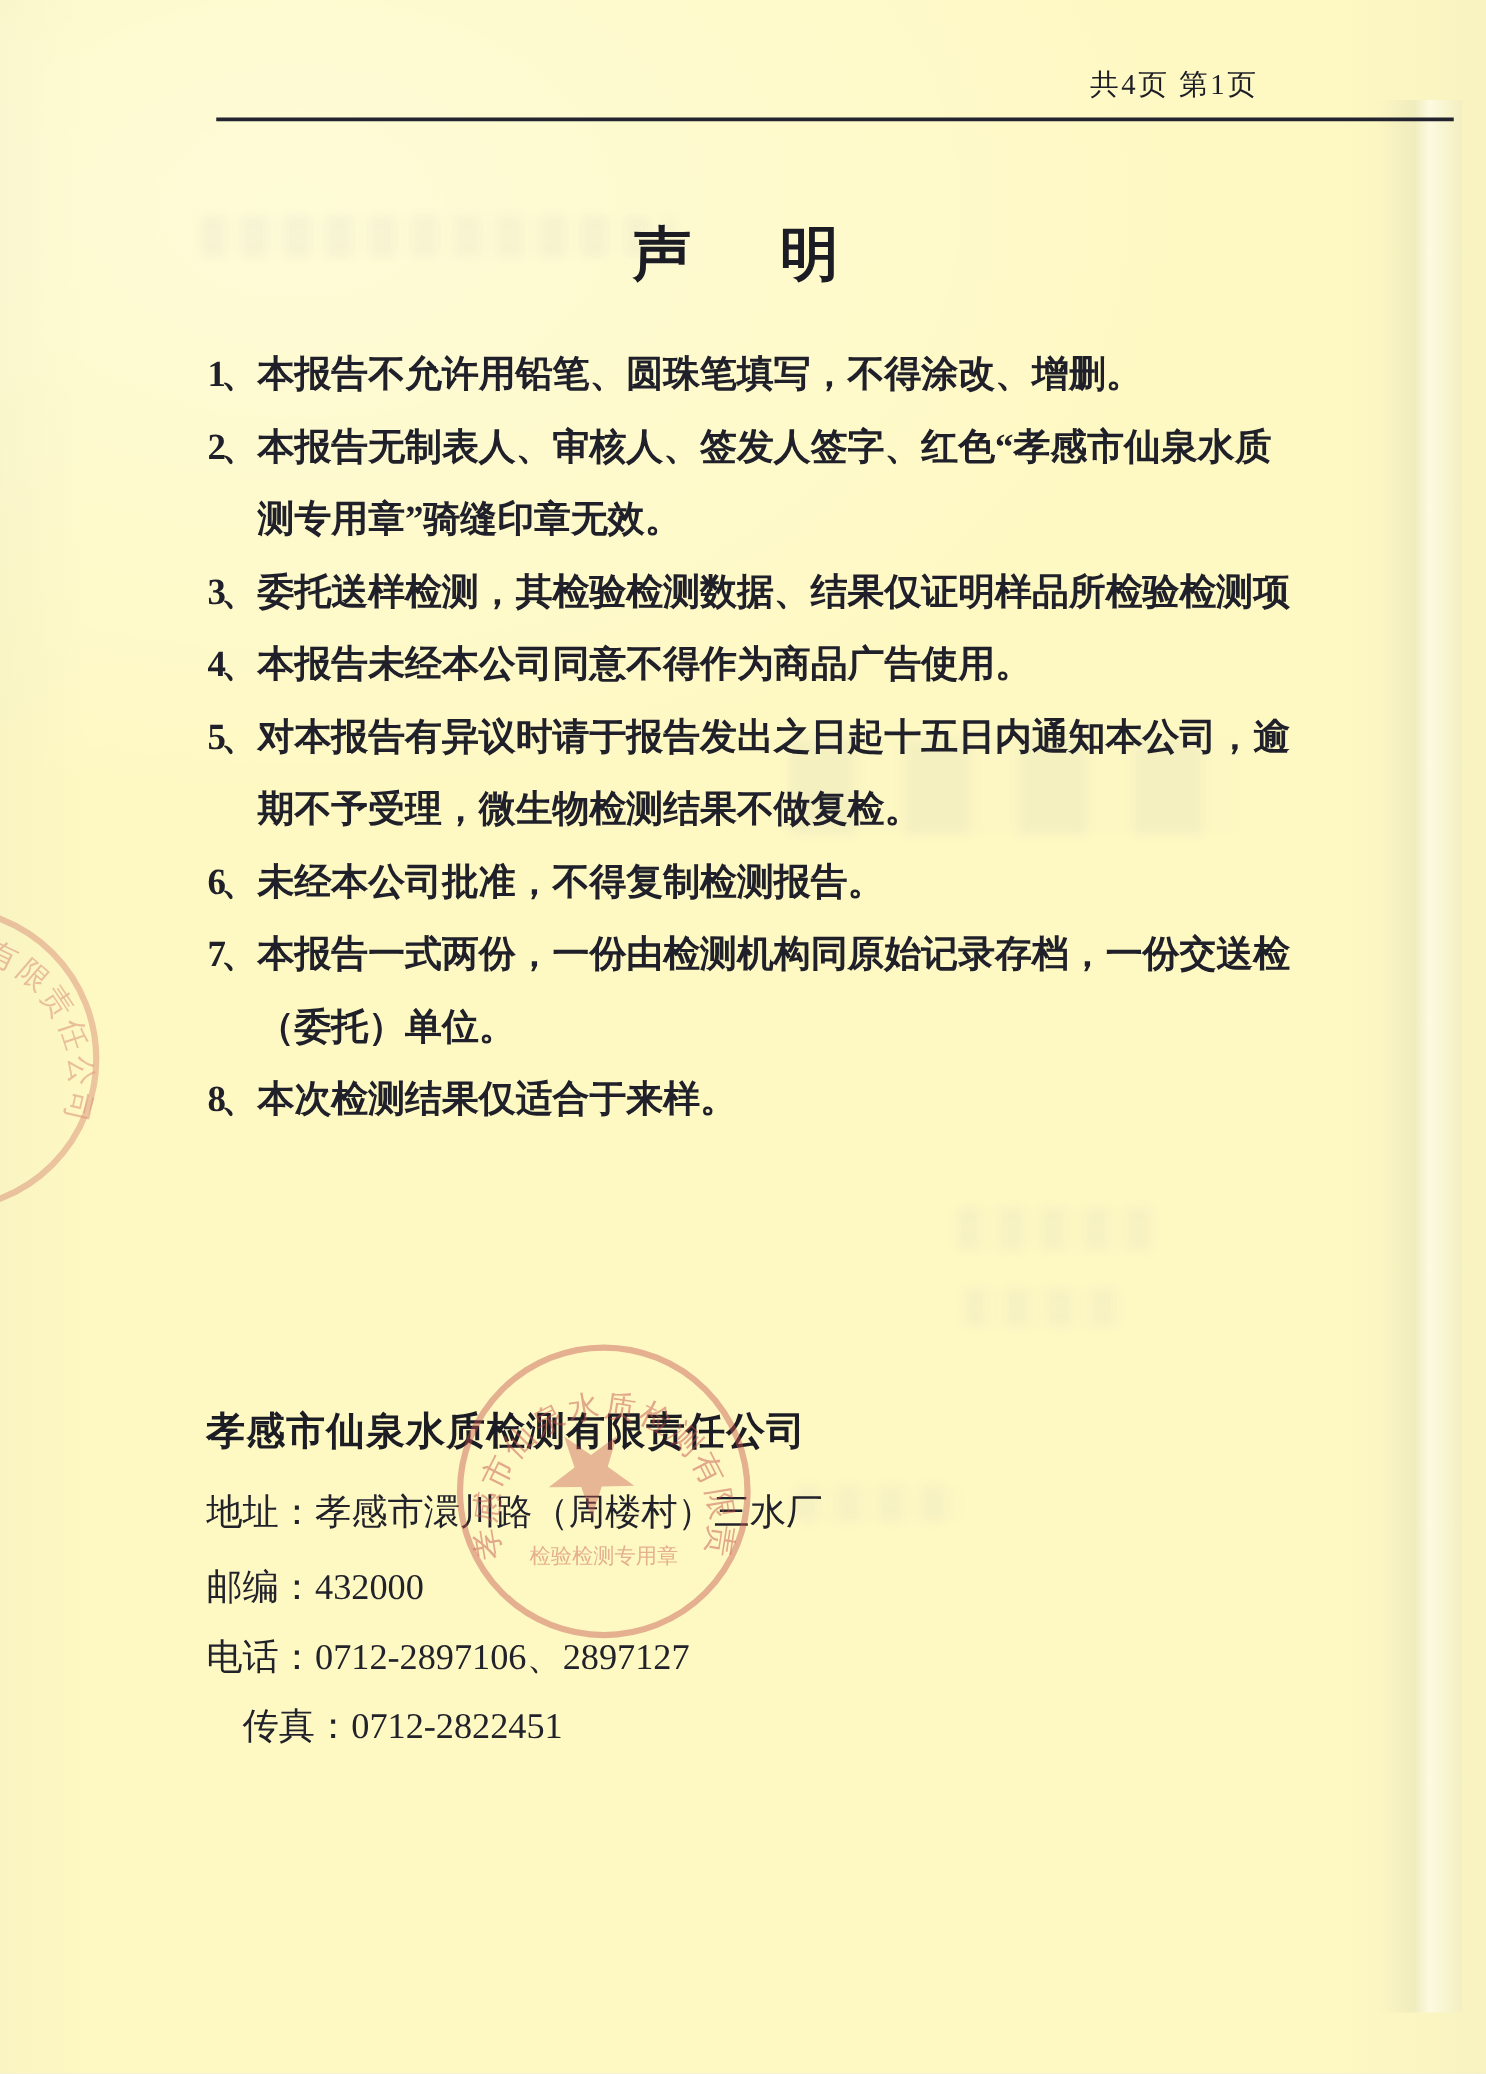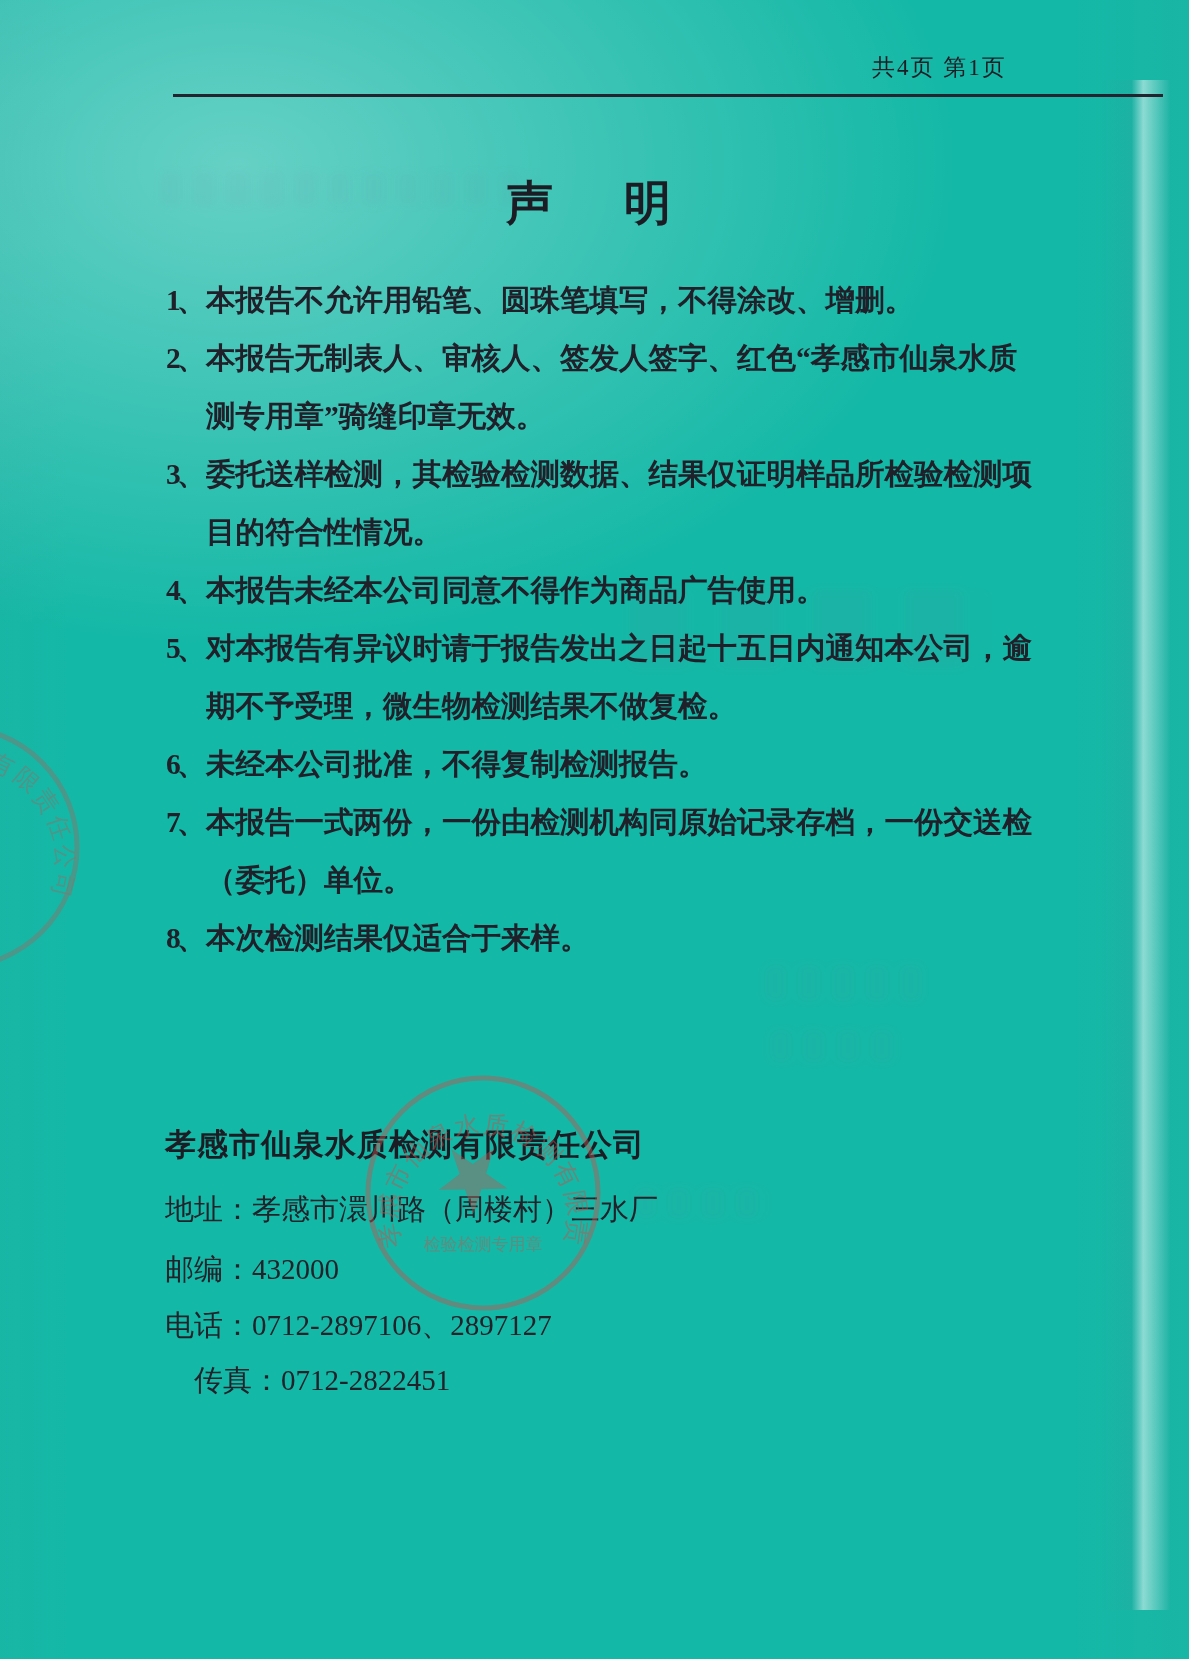"共4页 第1页" .page { background: #14b8a6 -> #fef9c3 }
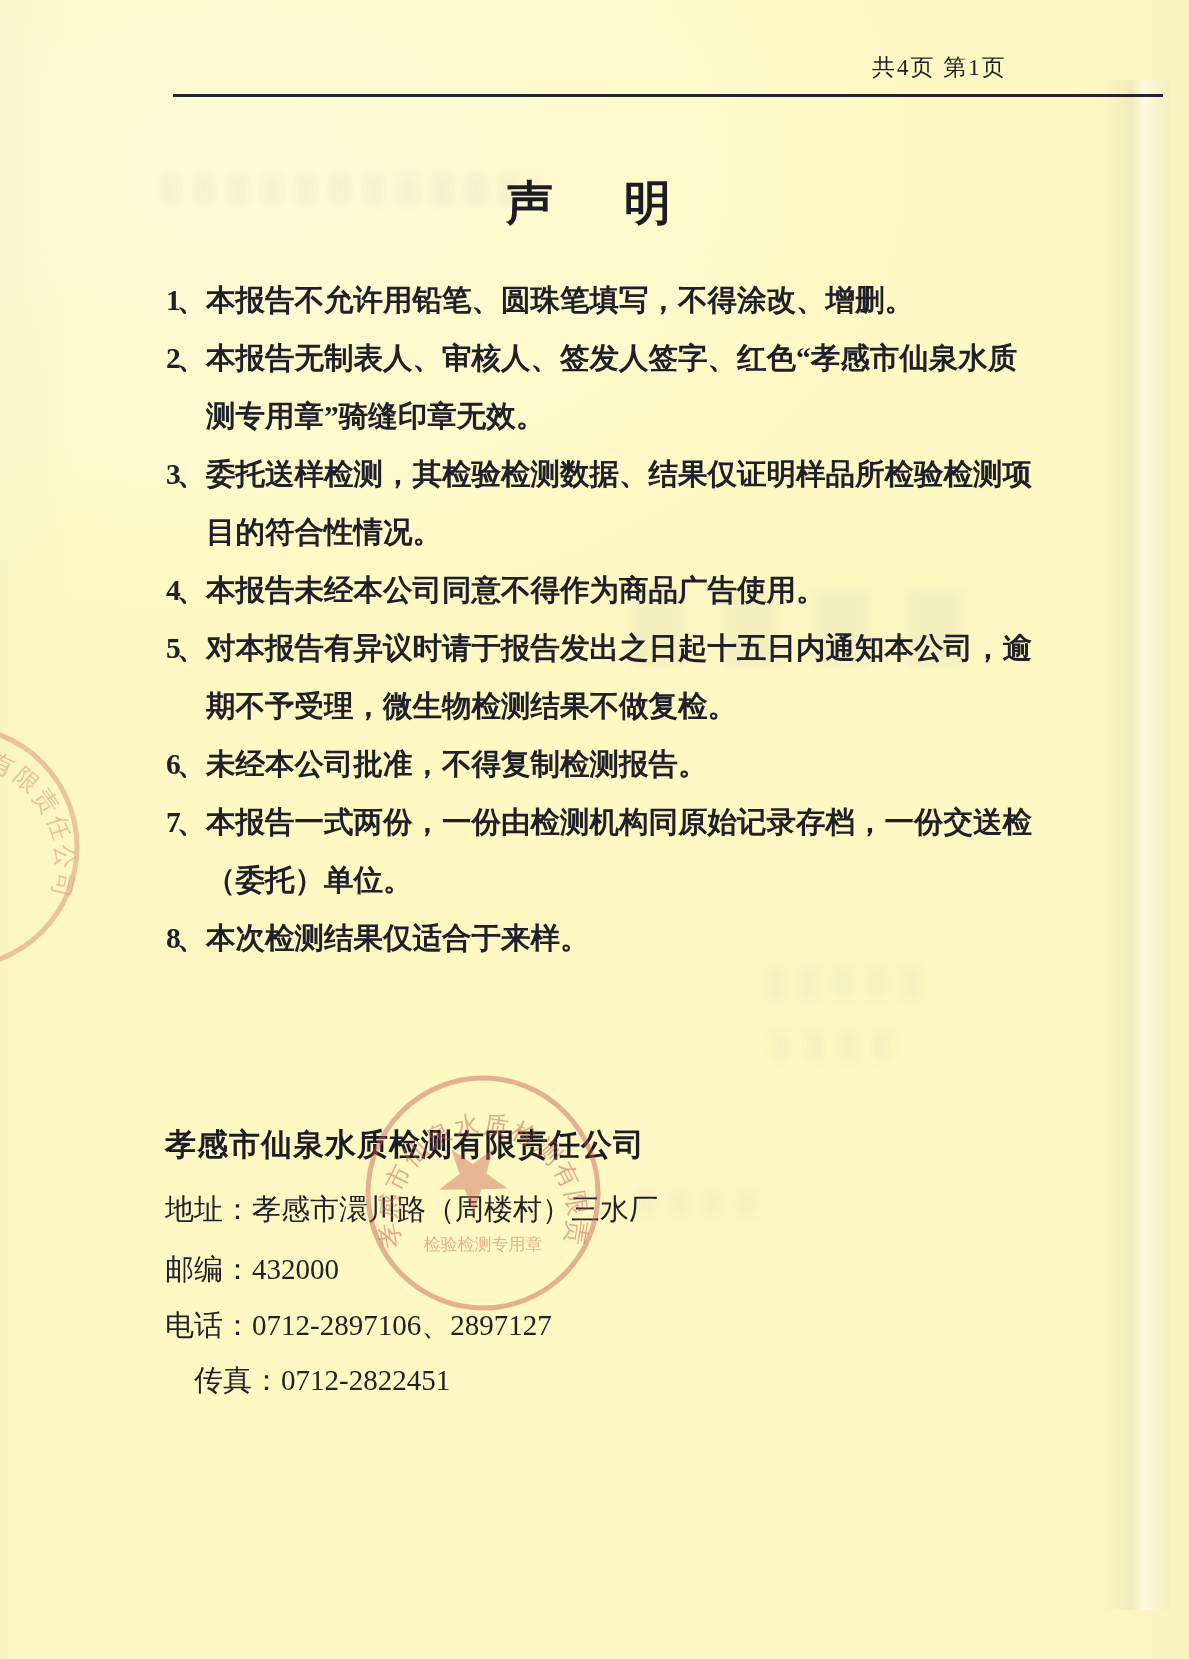"目的符合性情况。" div.s-line { html: <div><span>目的符合性情况。</span></div> -> none }
